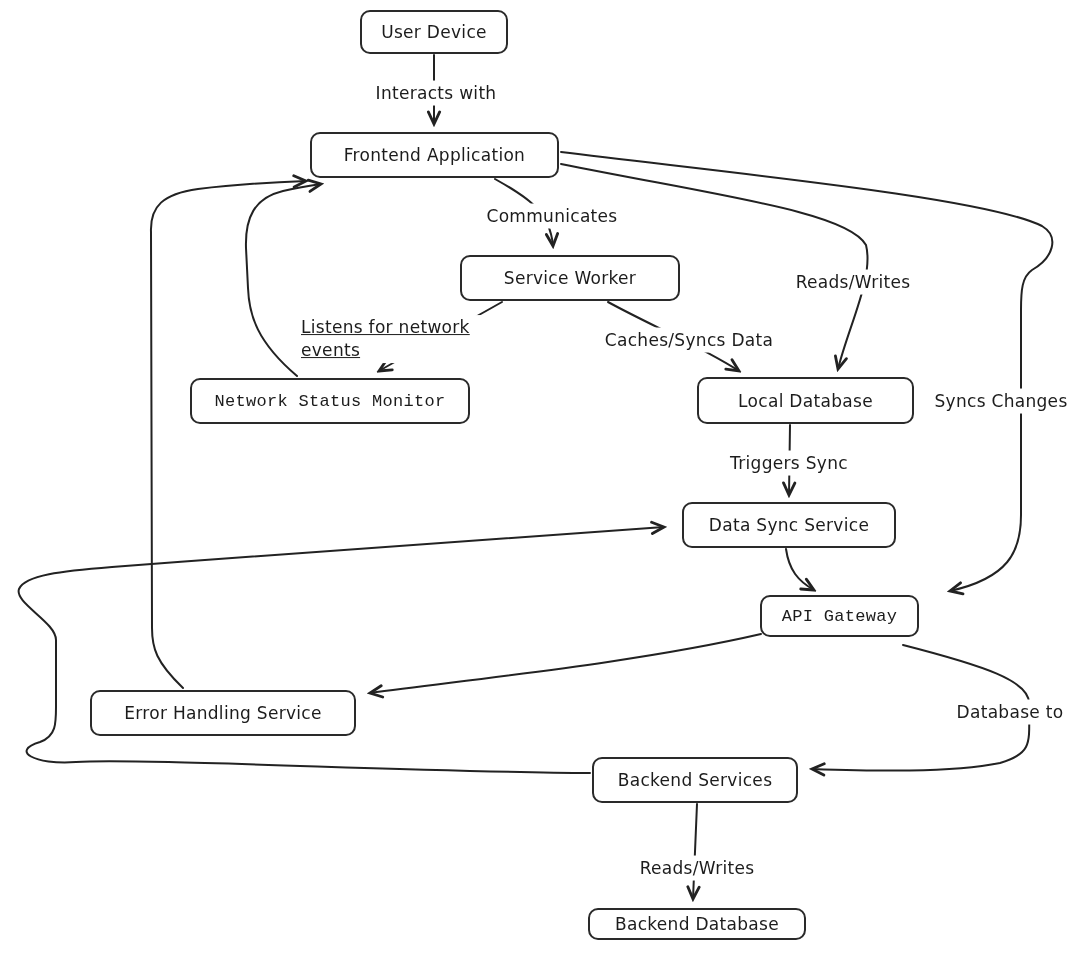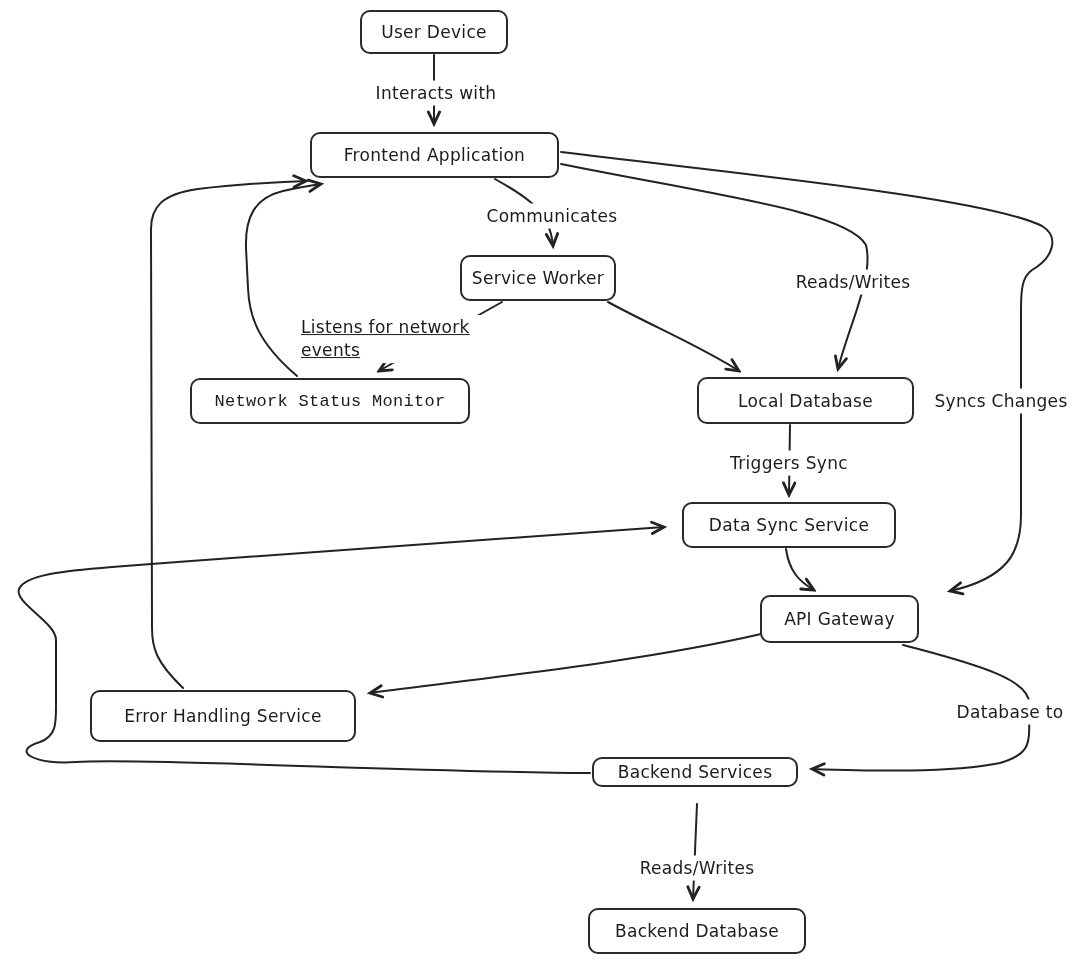"Service Worker" div.node { width: 156px -> 220px }
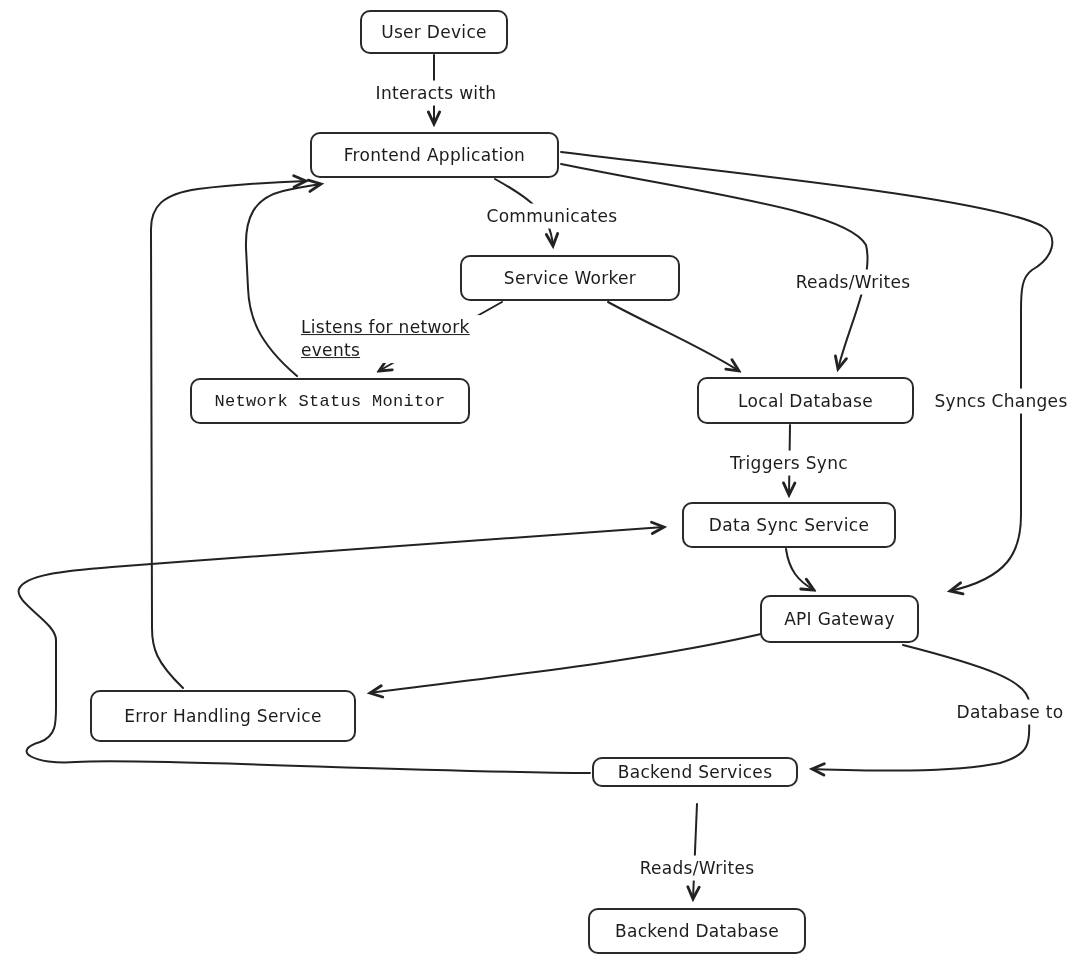"Caches/Syncs Data" div.edge-label { html: none -> <div>Caches/Syncs Data</div> }
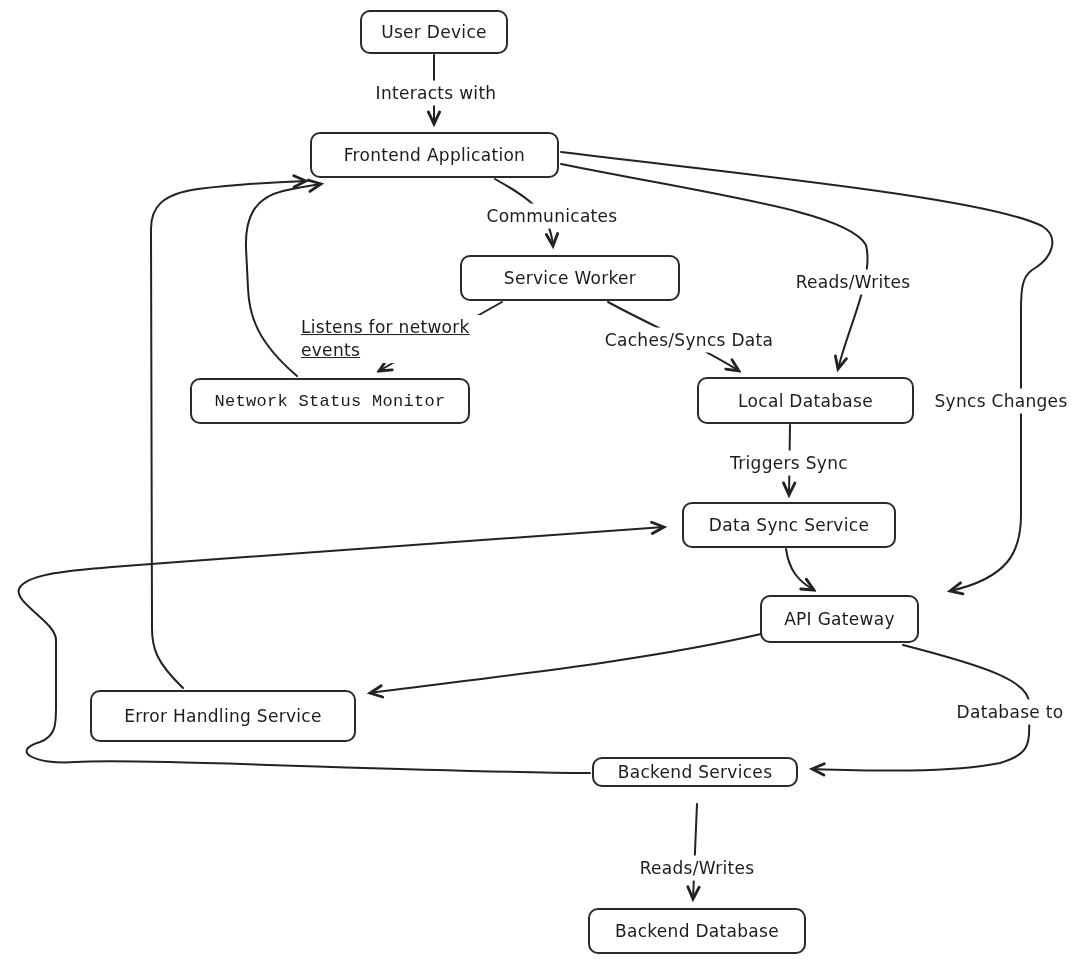"API Gateway" div.node { font-family: none -> Liberation Mono, monospace; height: 48px -> 42px }
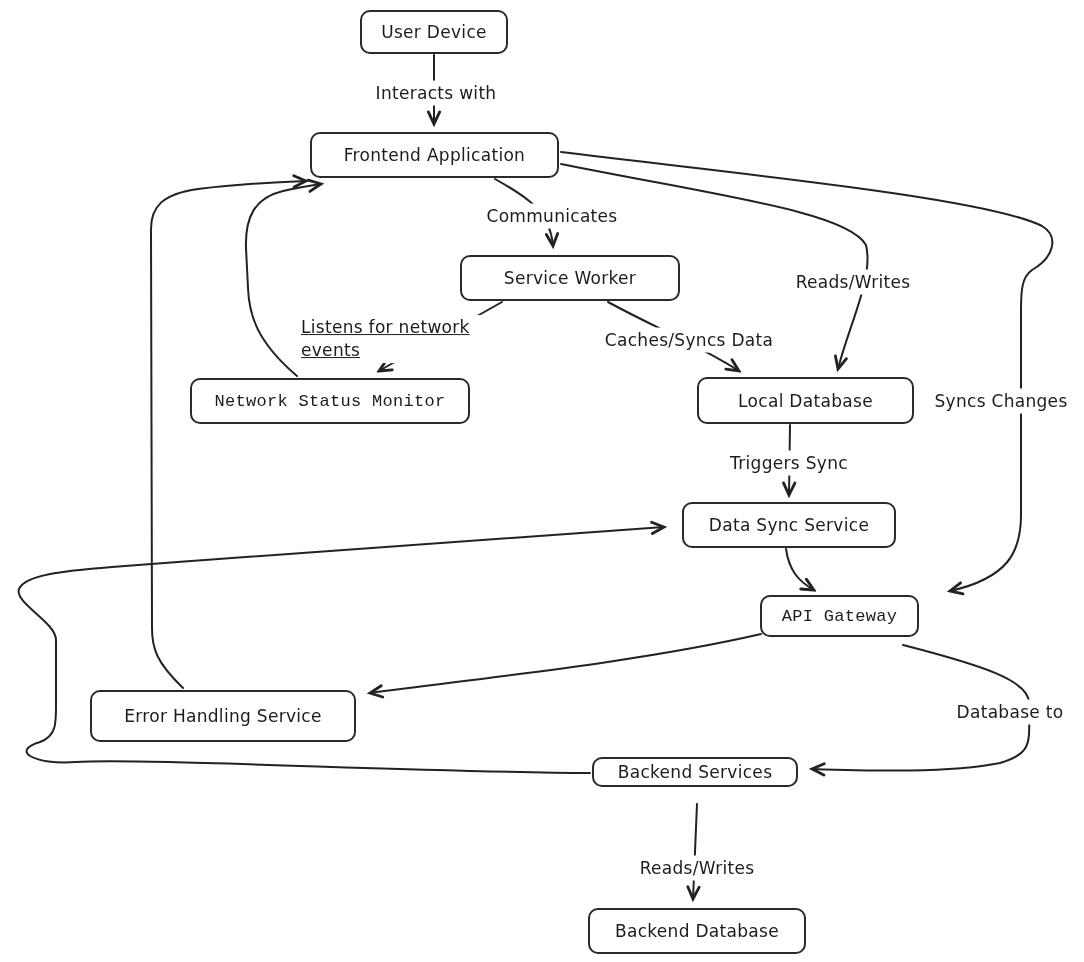"Error Handling Service" div.node { height: 52px -> 46px }
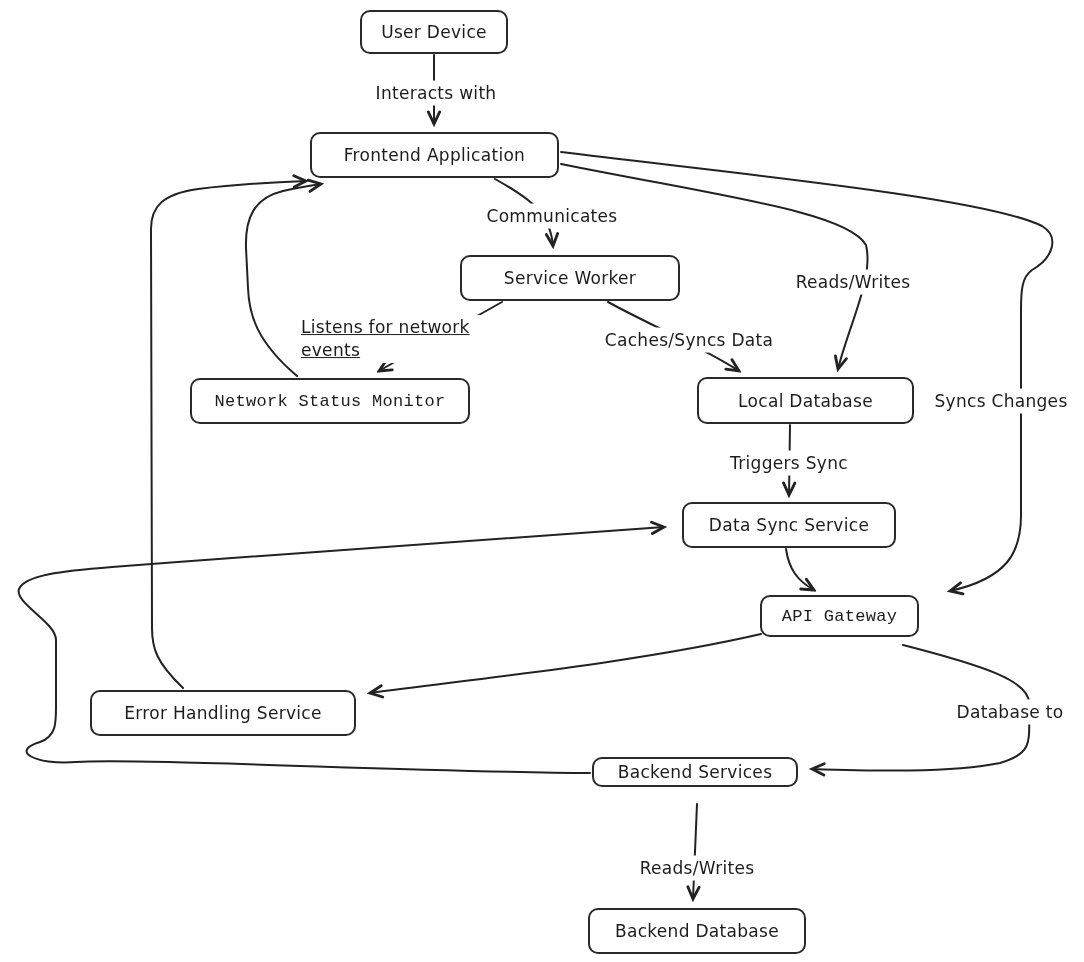"Backend Services" div.node { height: 30px -> 46px }
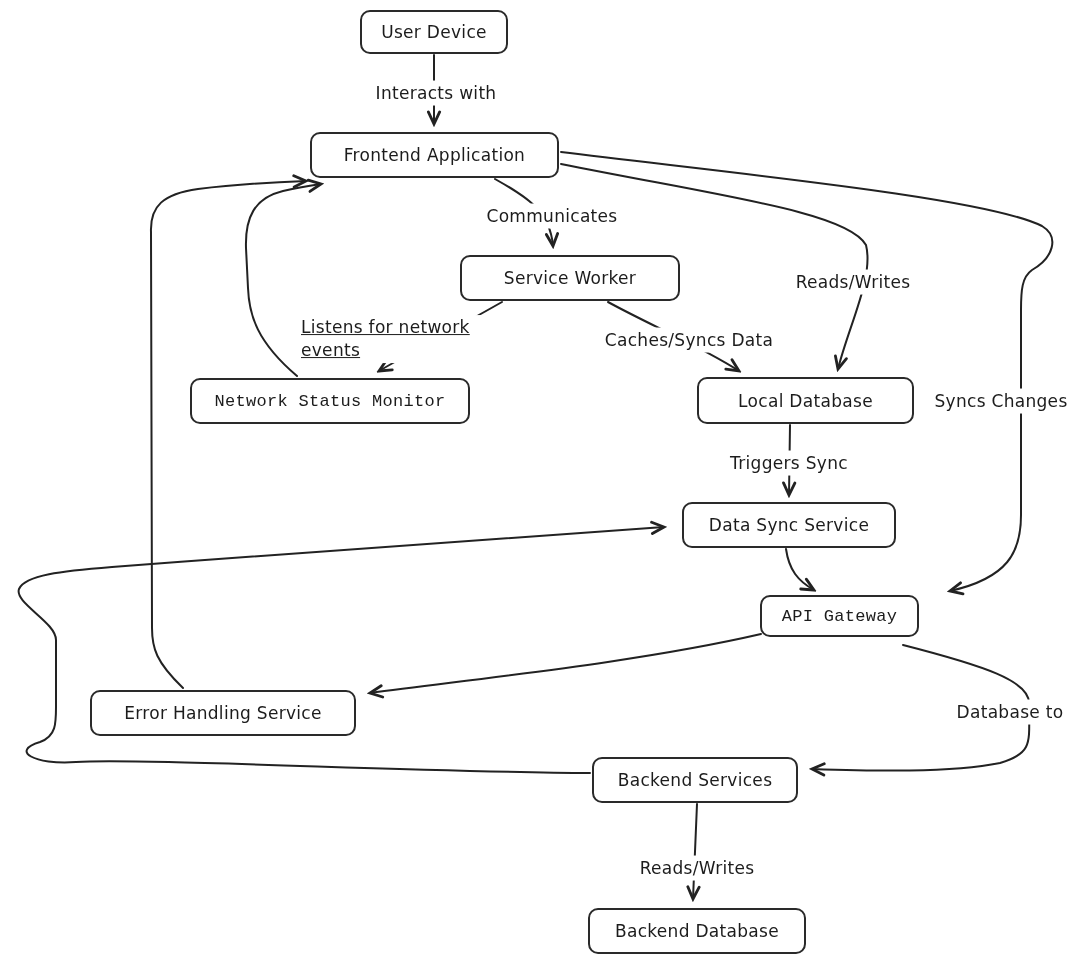"Backend Database" div.node { height: 46px -> 32px }
